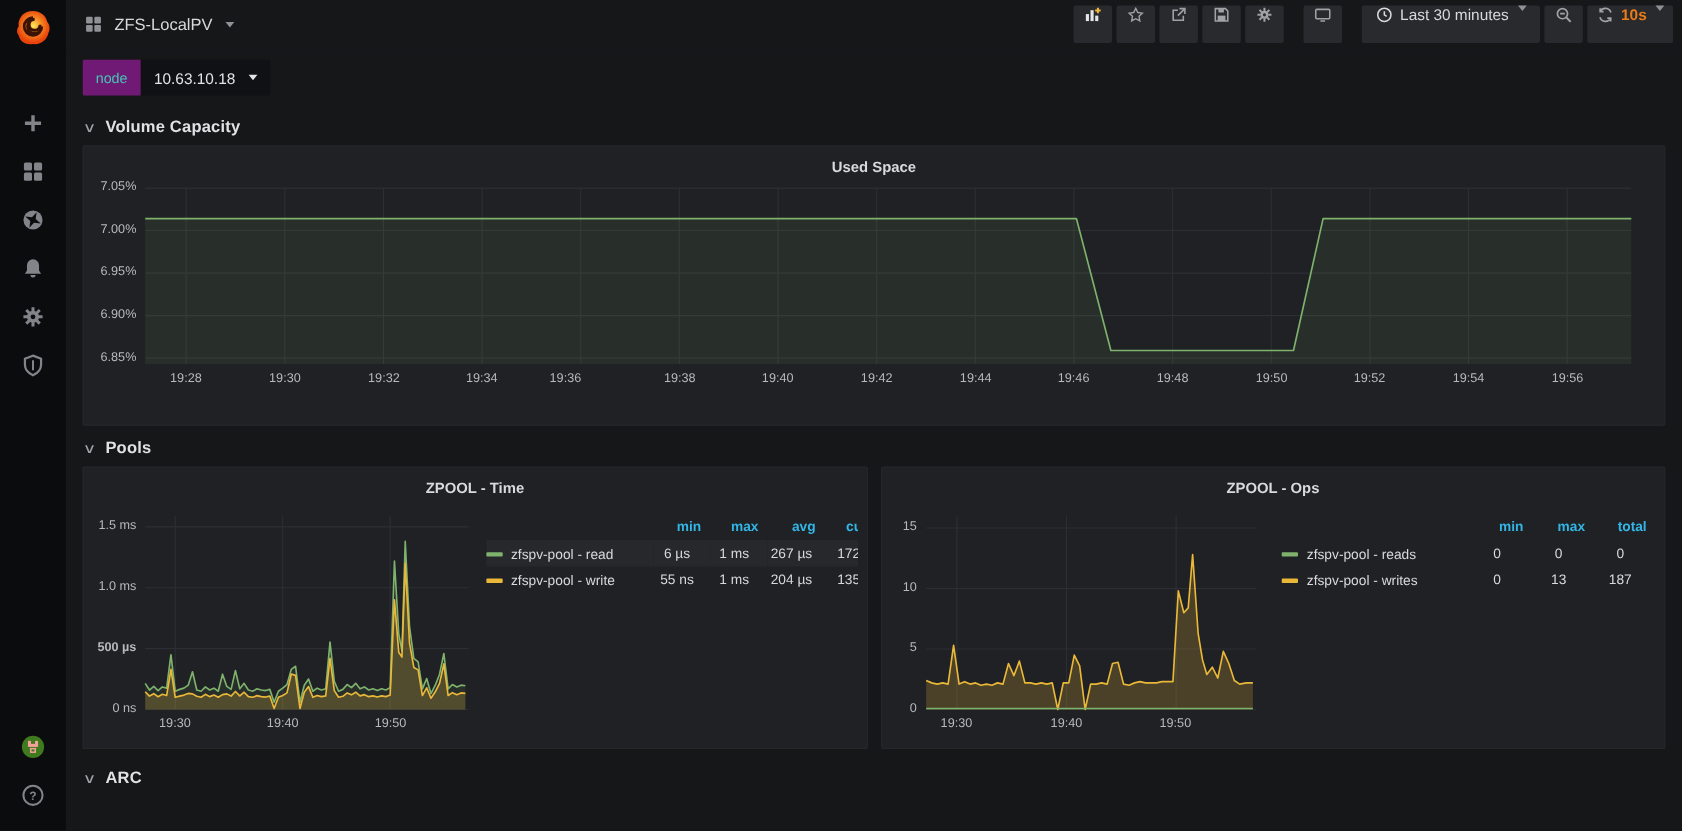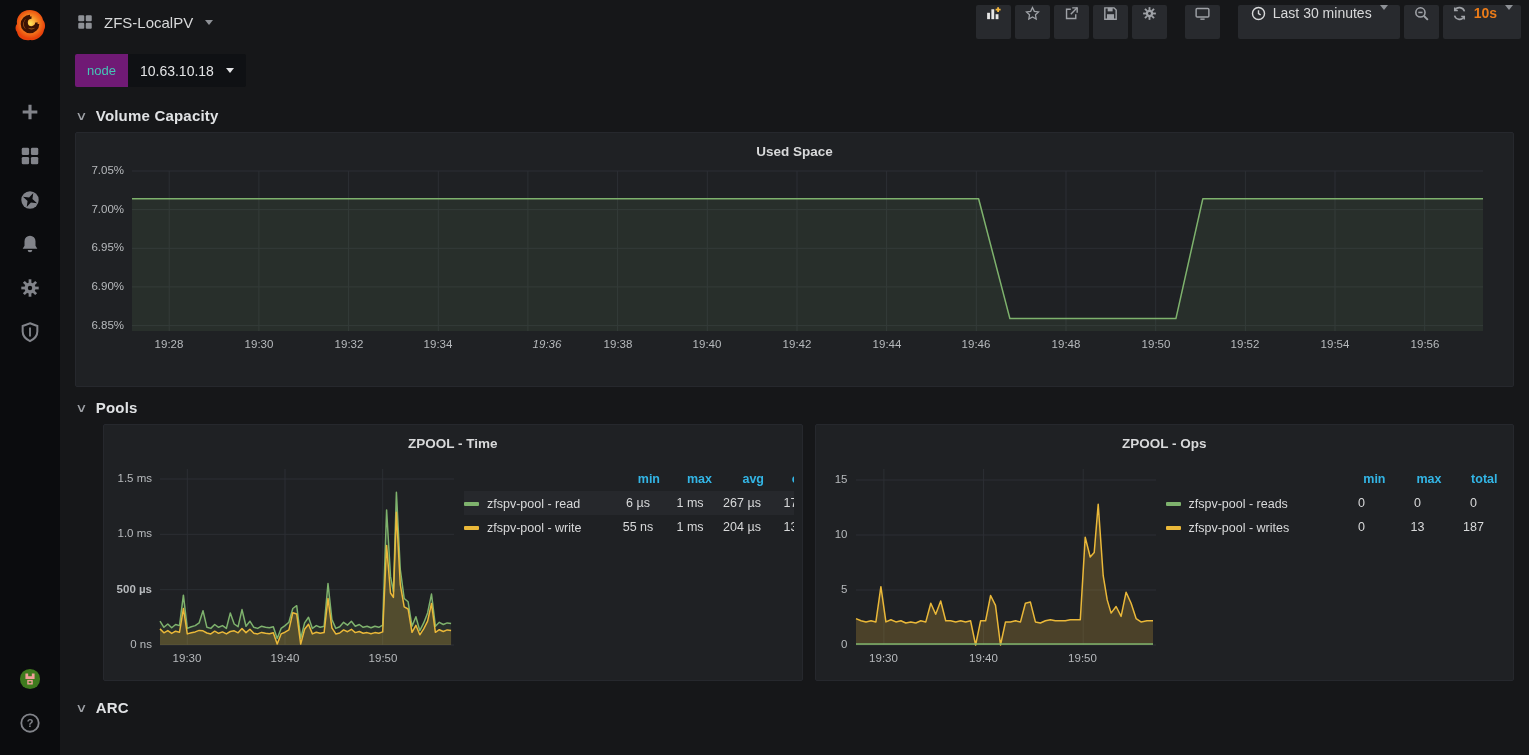"19:36" div.xtick { font-style: italic -> none; left: 441px -> 408px }
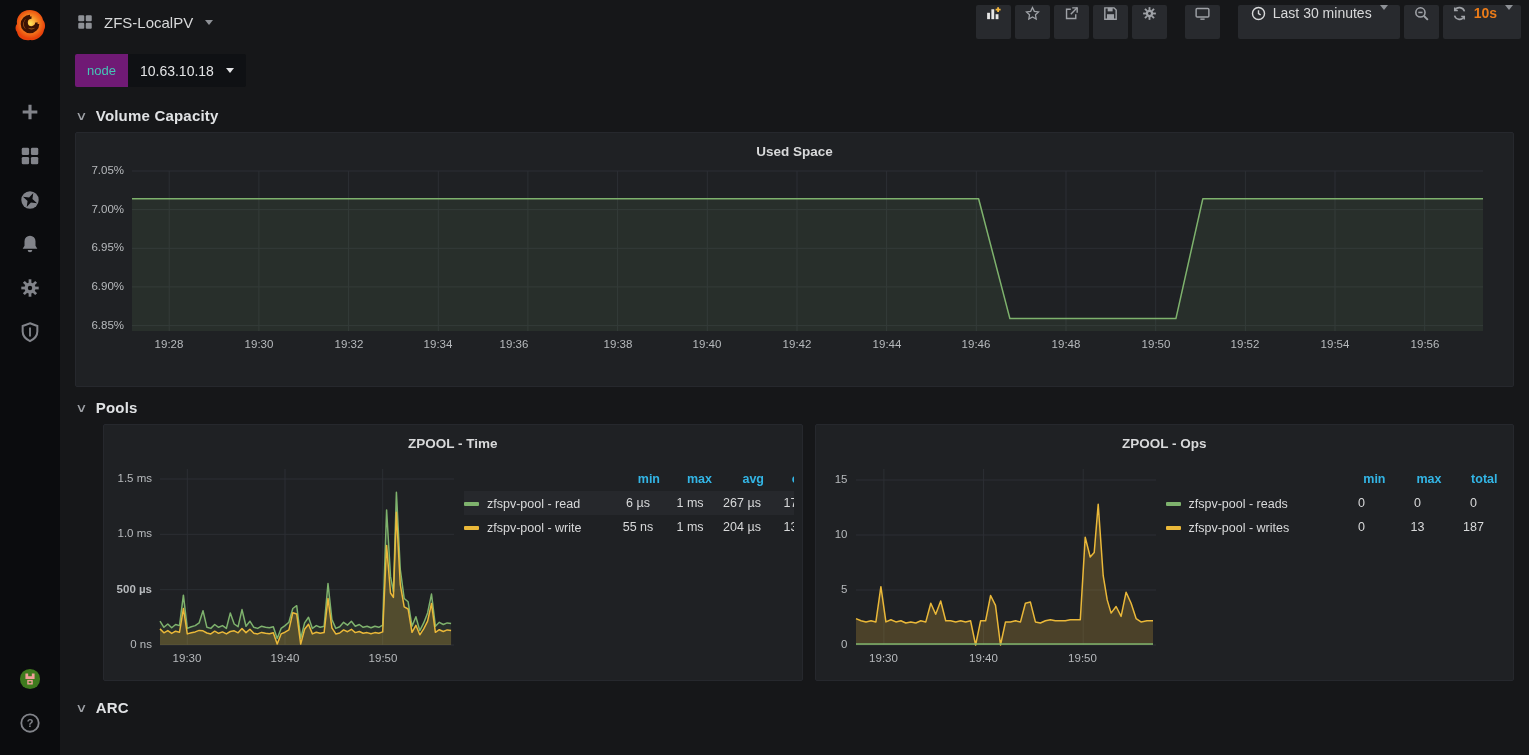"ZPOOL - Time" div.panel { margin-left: 28px -> none }
